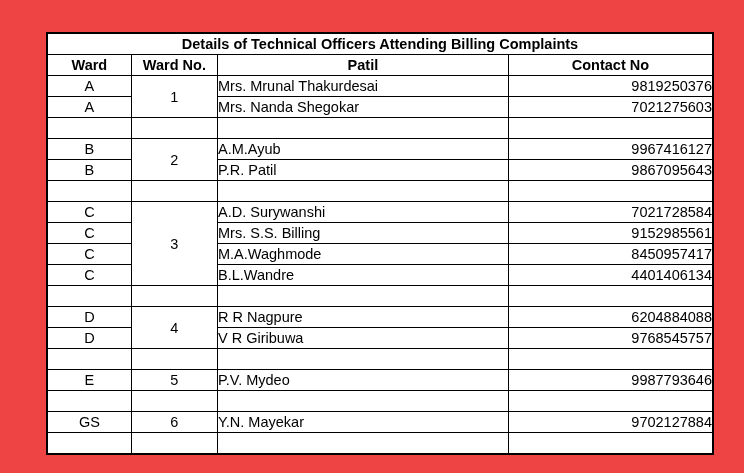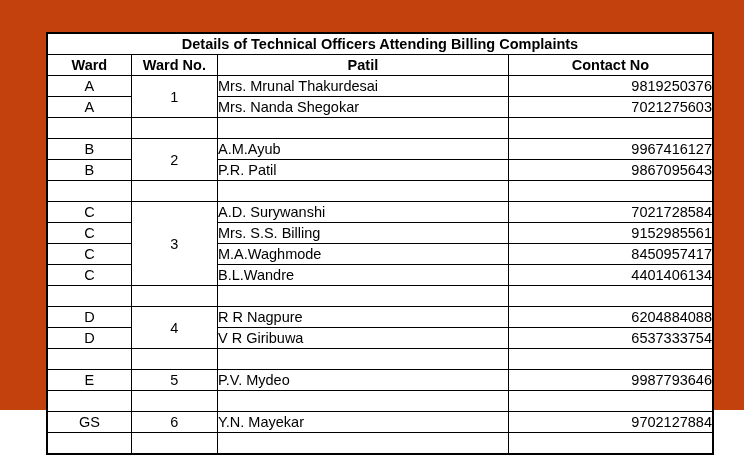"Details of Technical Officers Attending" #doc-page { background: #c2410c -> #ef4444; height: 410px -> 473px }
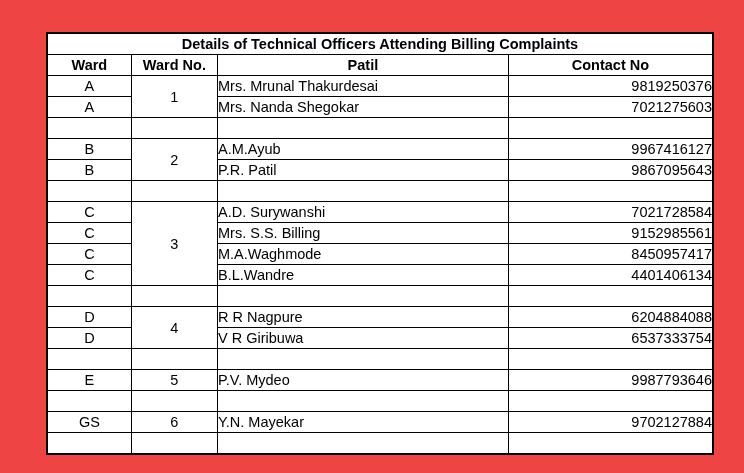"6537333754" td.c-phone { text: 6537333754 -> 9768545757 }
